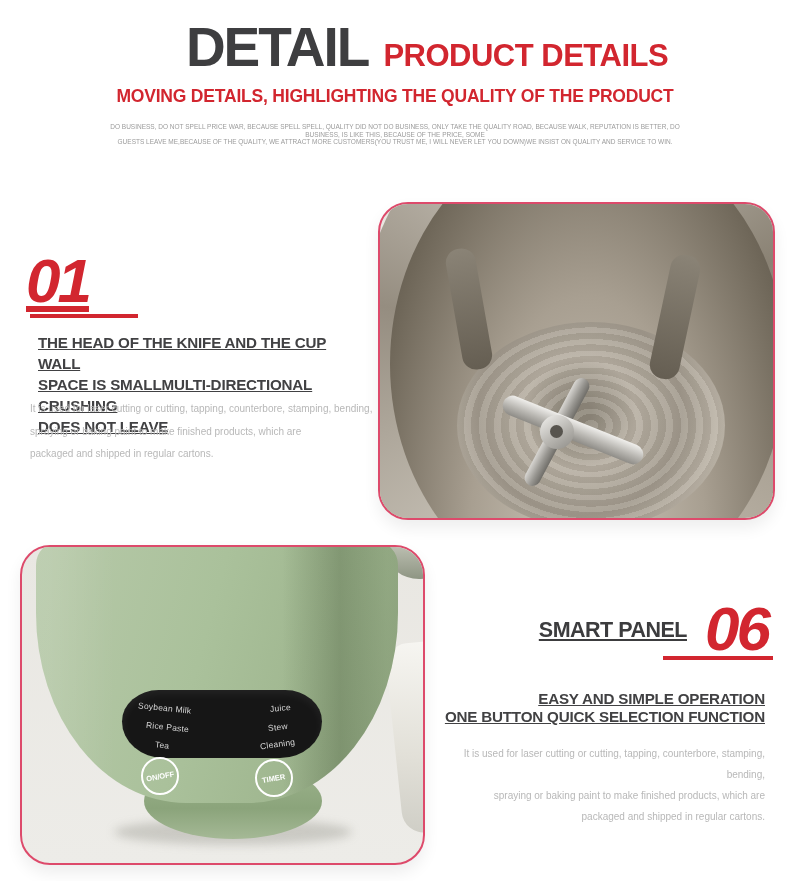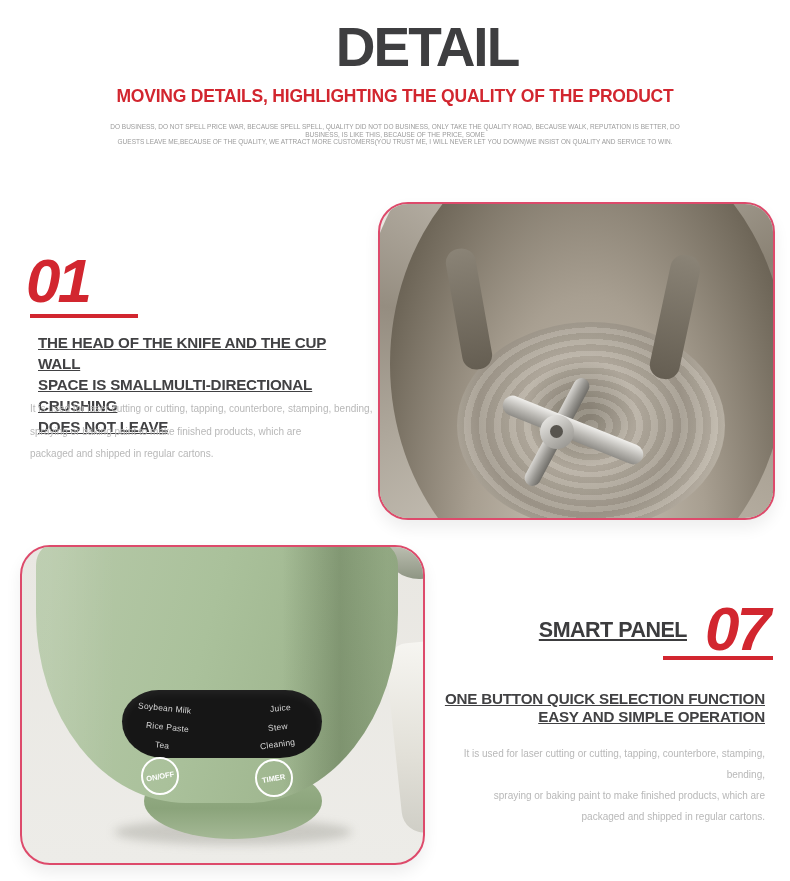"PRODUCT DETAILS" div.title-accent { html: none -> <div>PRODUCT DETAILS</div> }
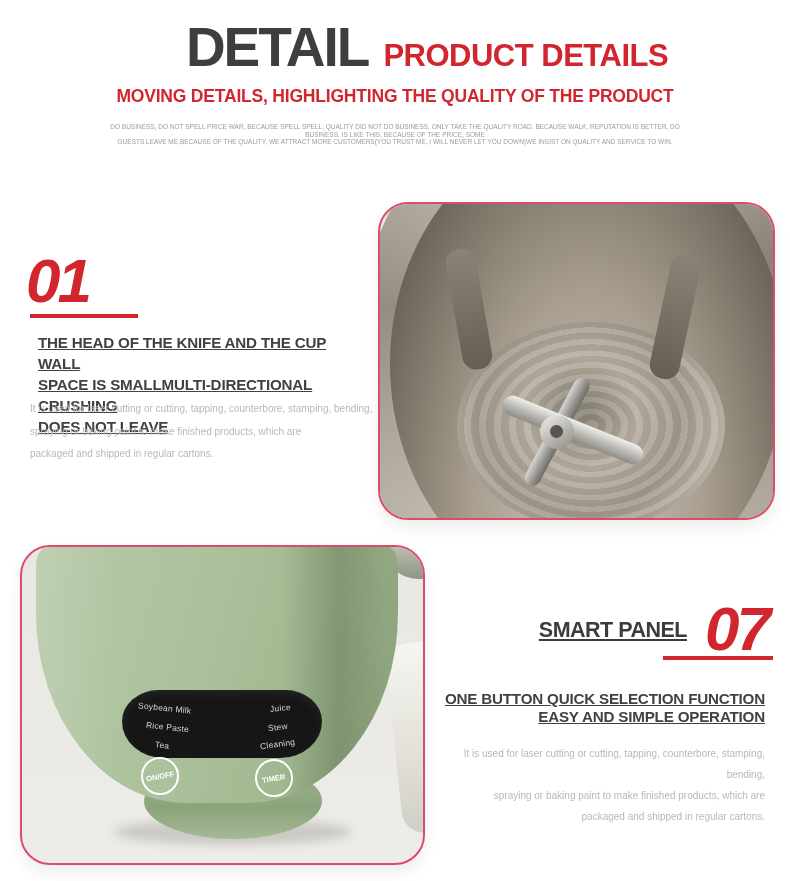"01" div.sec-num { text-decoration: none -> underline }
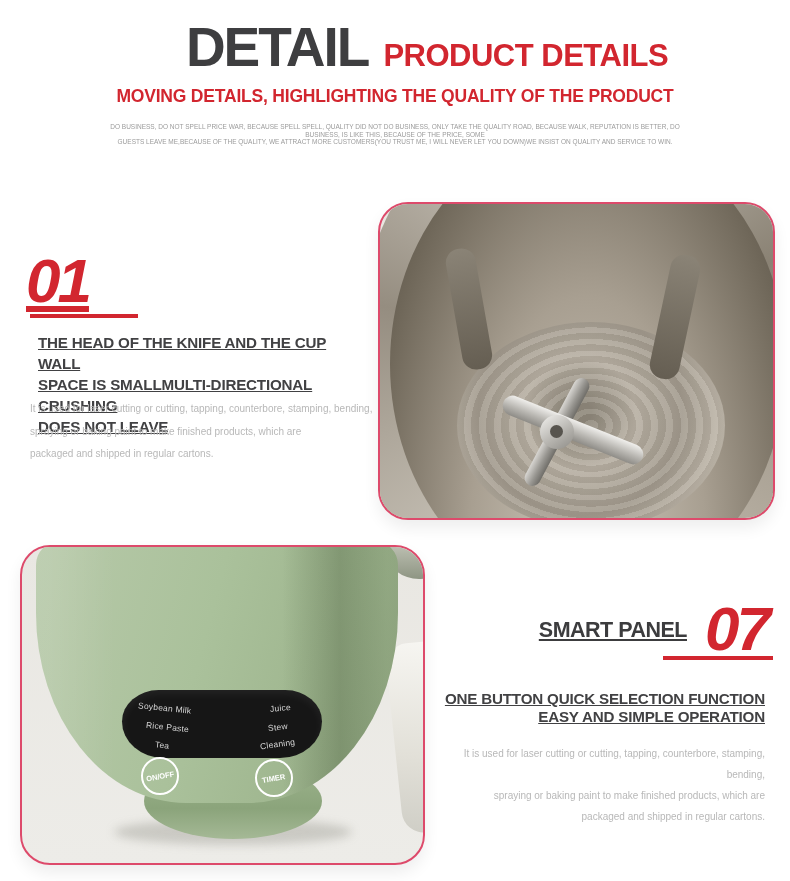"07" div.sec-num { text: 07 -> 06 }
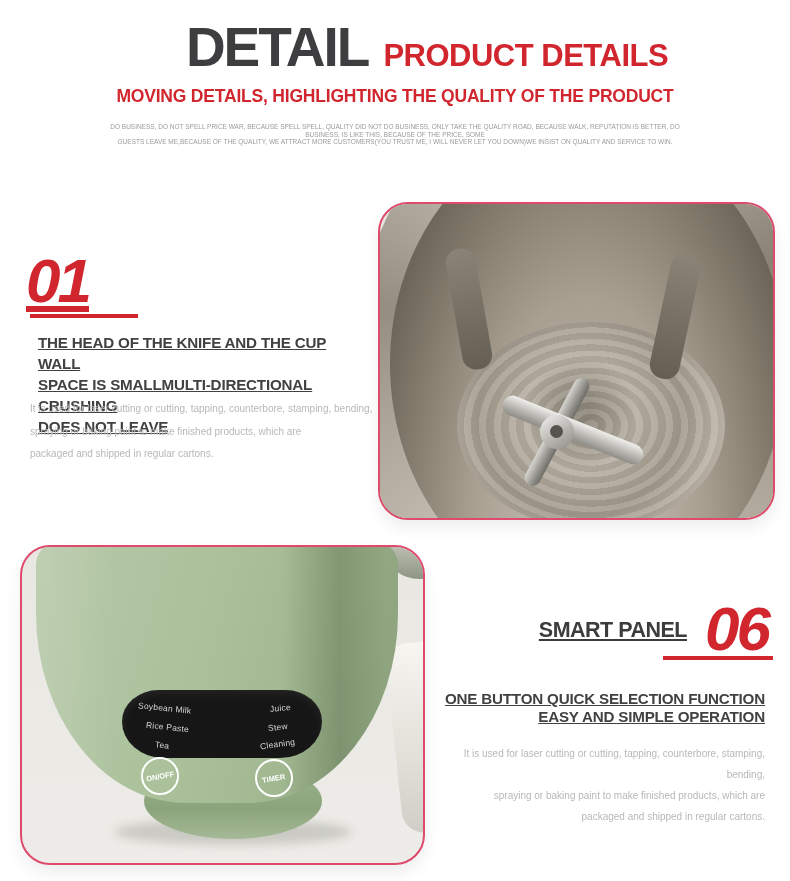"ONE BUTTON QUICK SELECTION FUNCTION" div { order: before "EASY AND SIMPLE OPERATION" -> after "EASY AND SIMPLE OPERATION" }
